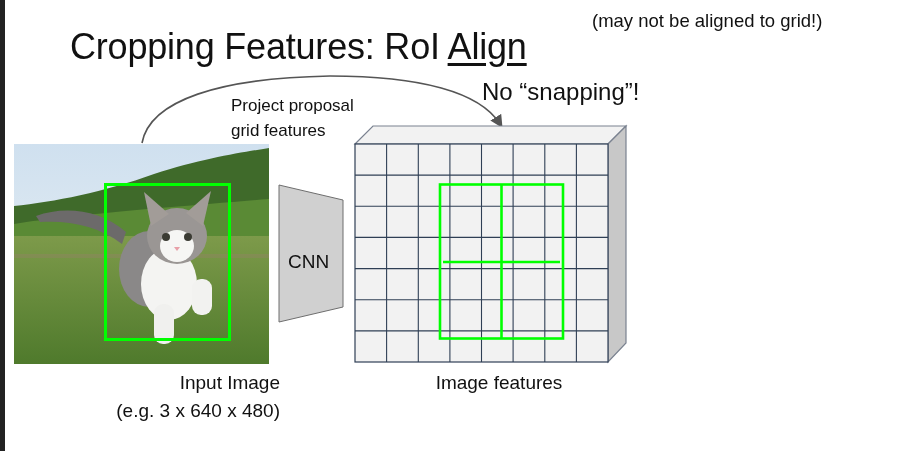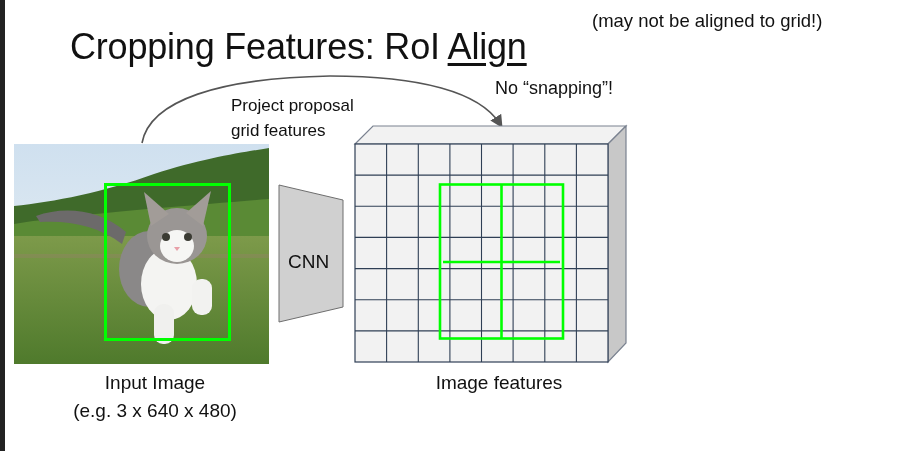"No “snapping”!" .note-snap { font-size: 18px -> 24px; left: 495px -> 482px }
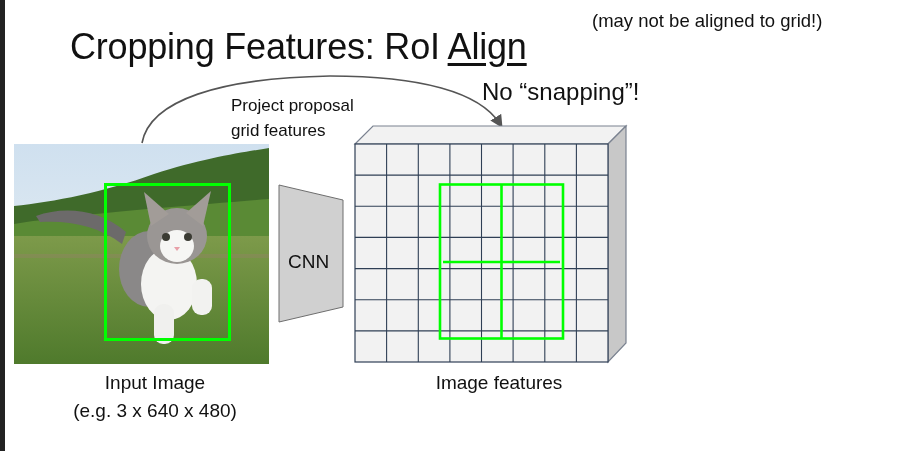"Input Image" .cap-input { text-align: none -> right }
